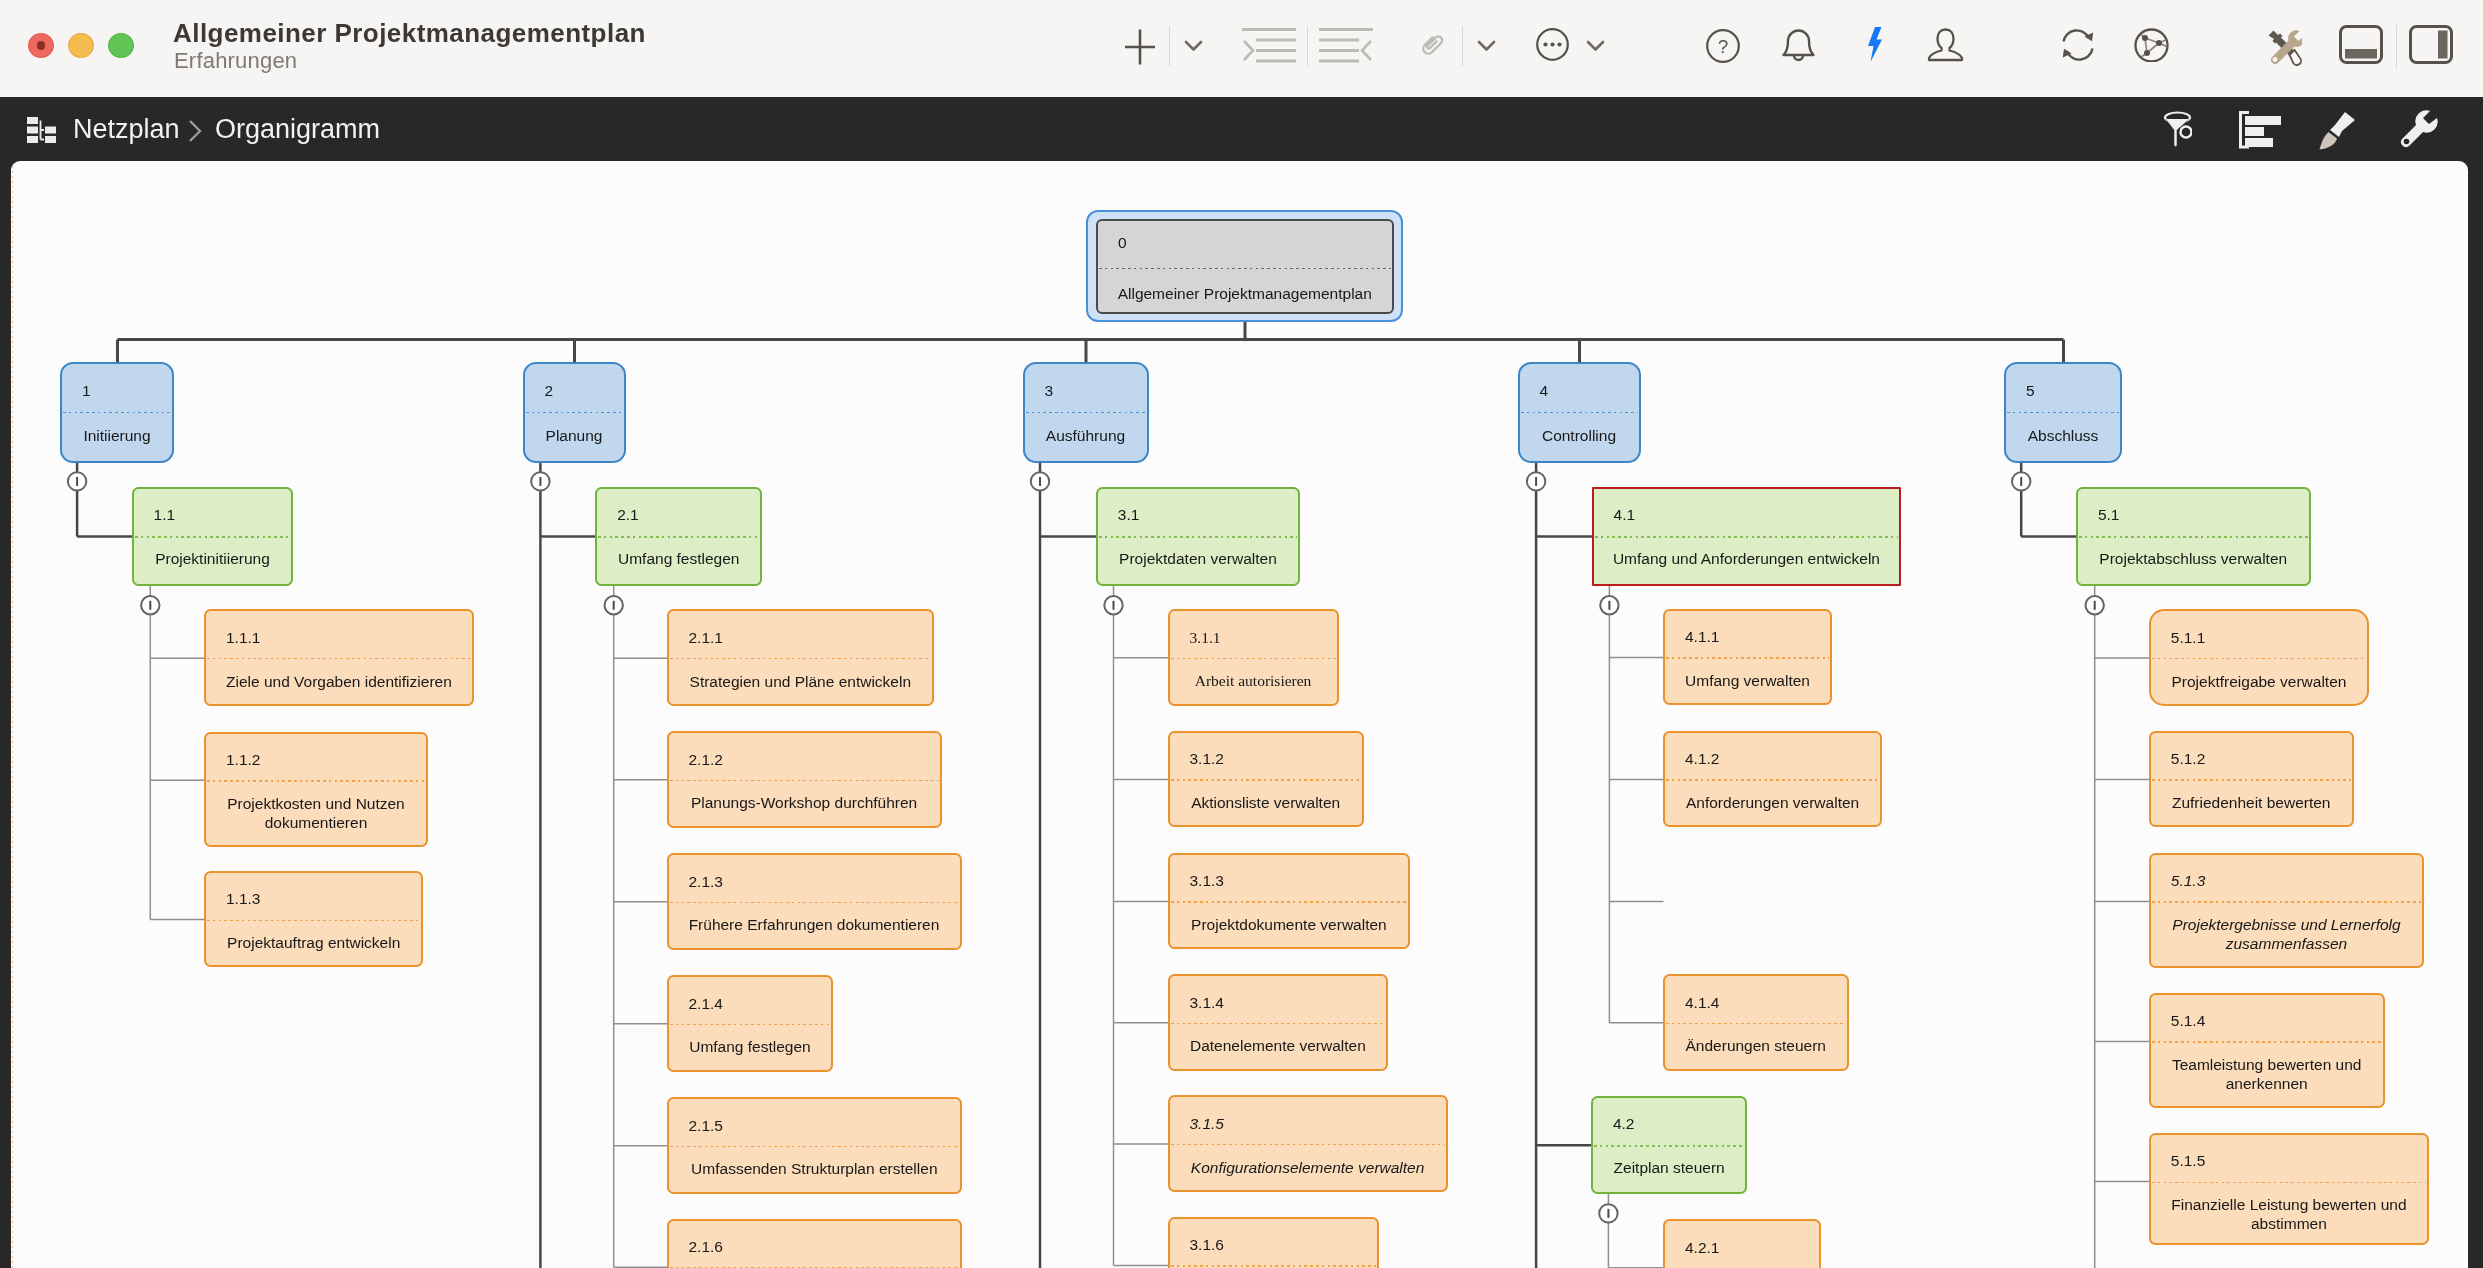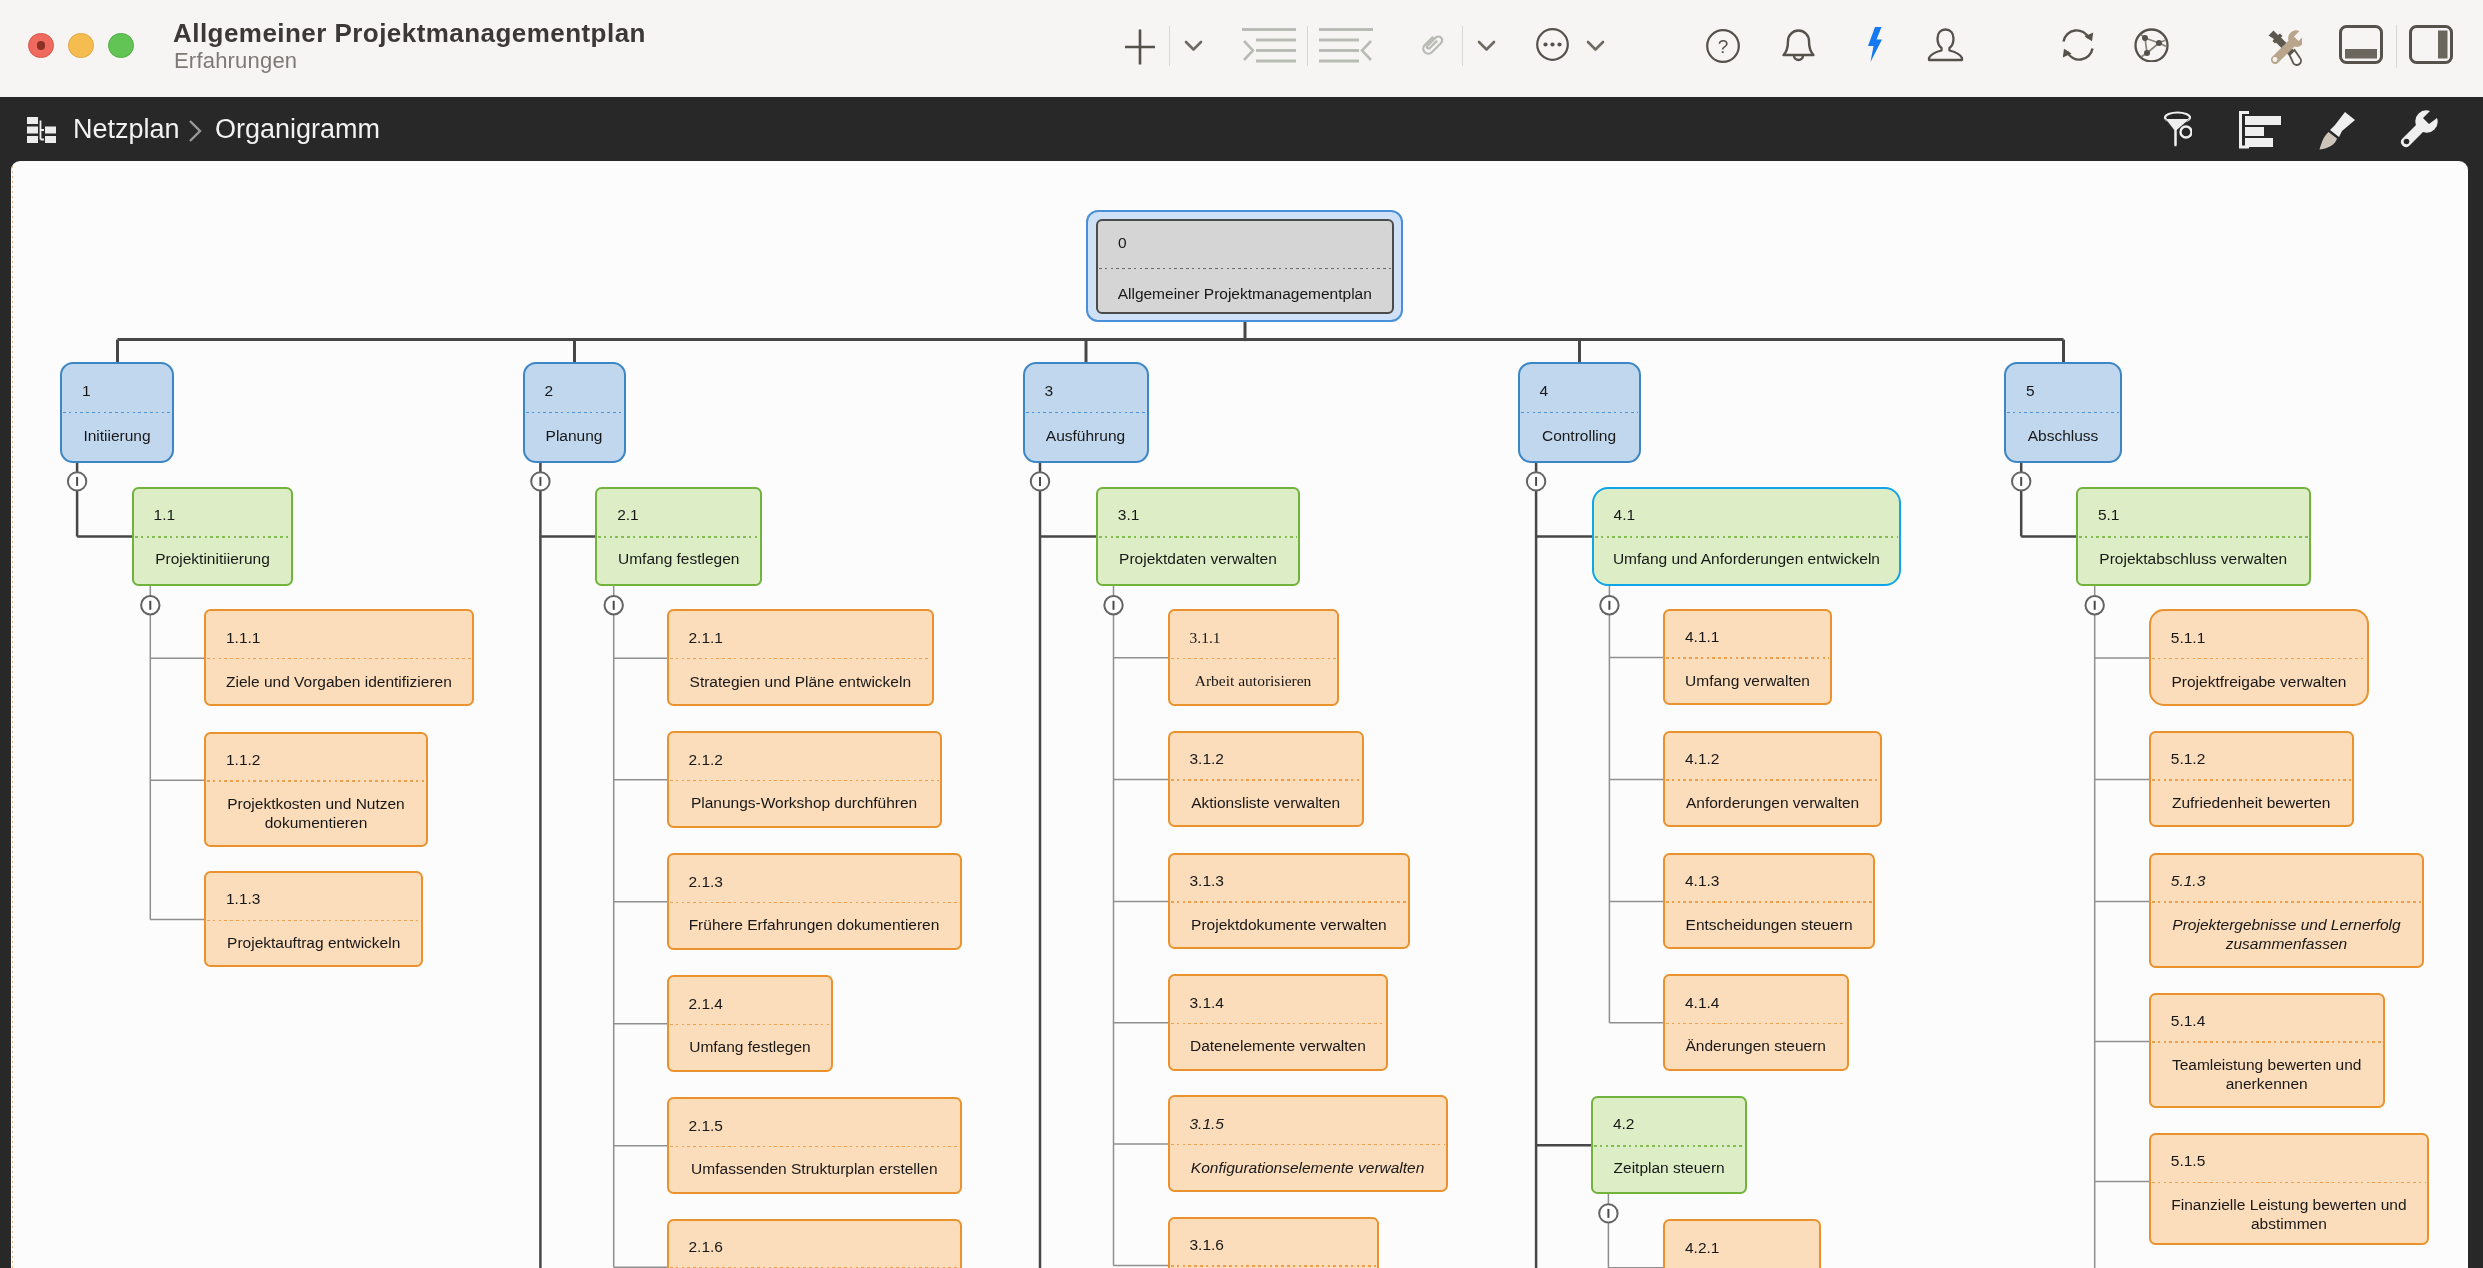"4.1" div.box { border: 2px solid #0ea5e9 -> 2px solid #b91c1c; border-radius: 16px -> 1px }
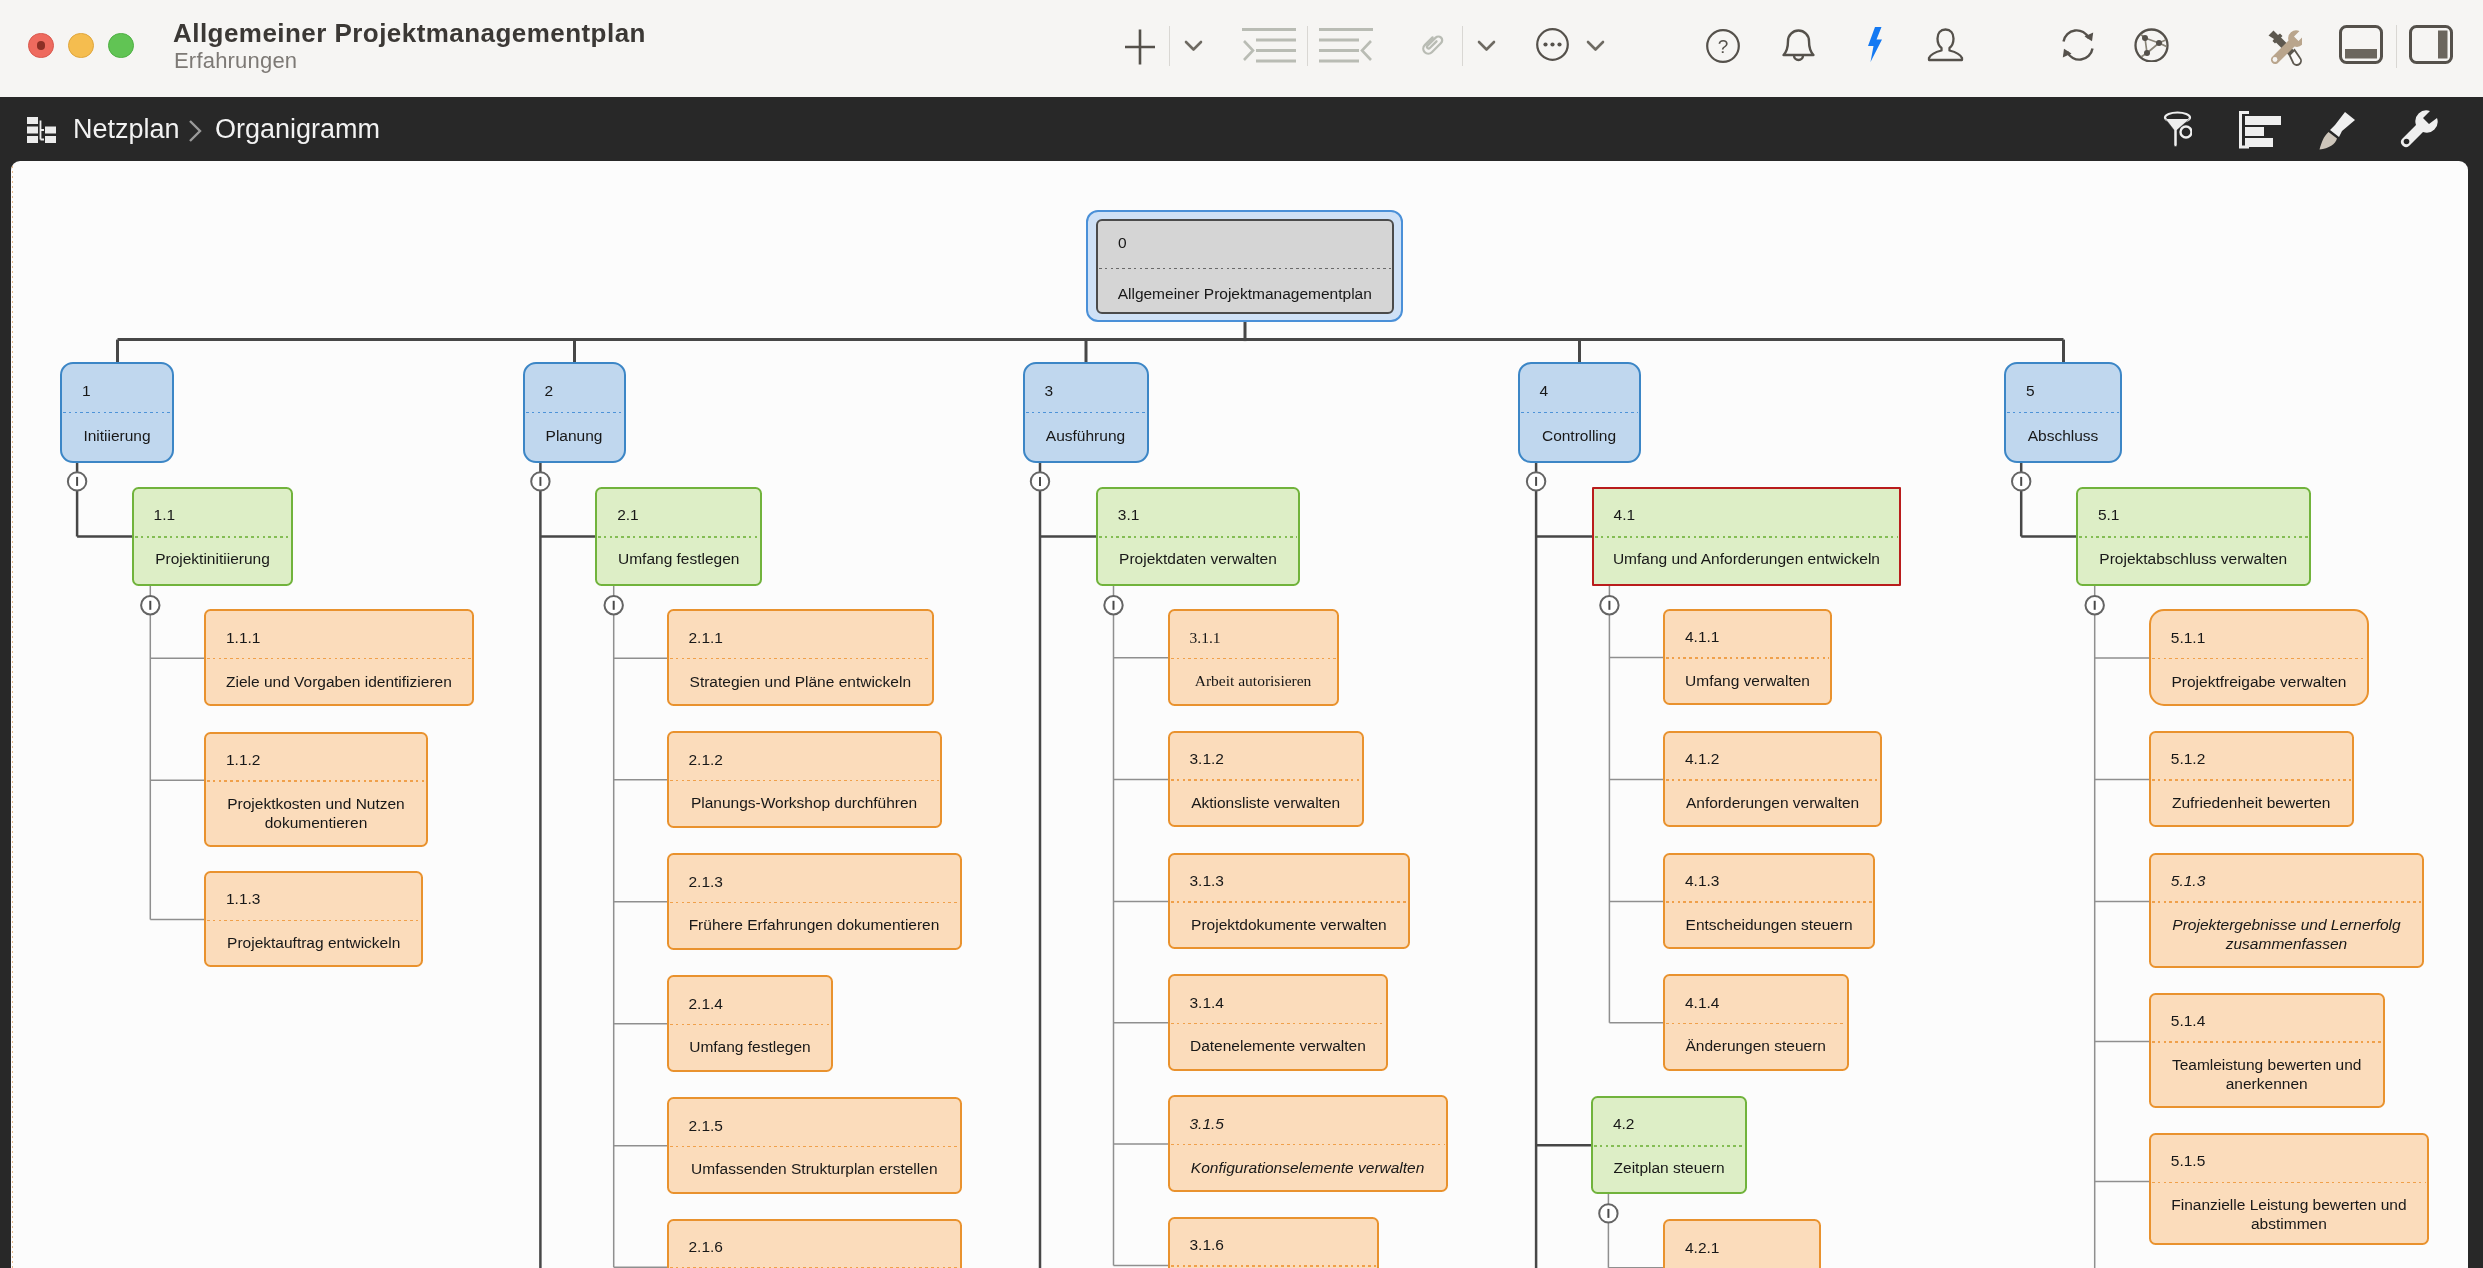"4.1.3" div.box { html: <div> <span>4.1.3</span> <div></div> <div>Entscheidungen steuern</div> </div> -> none }
